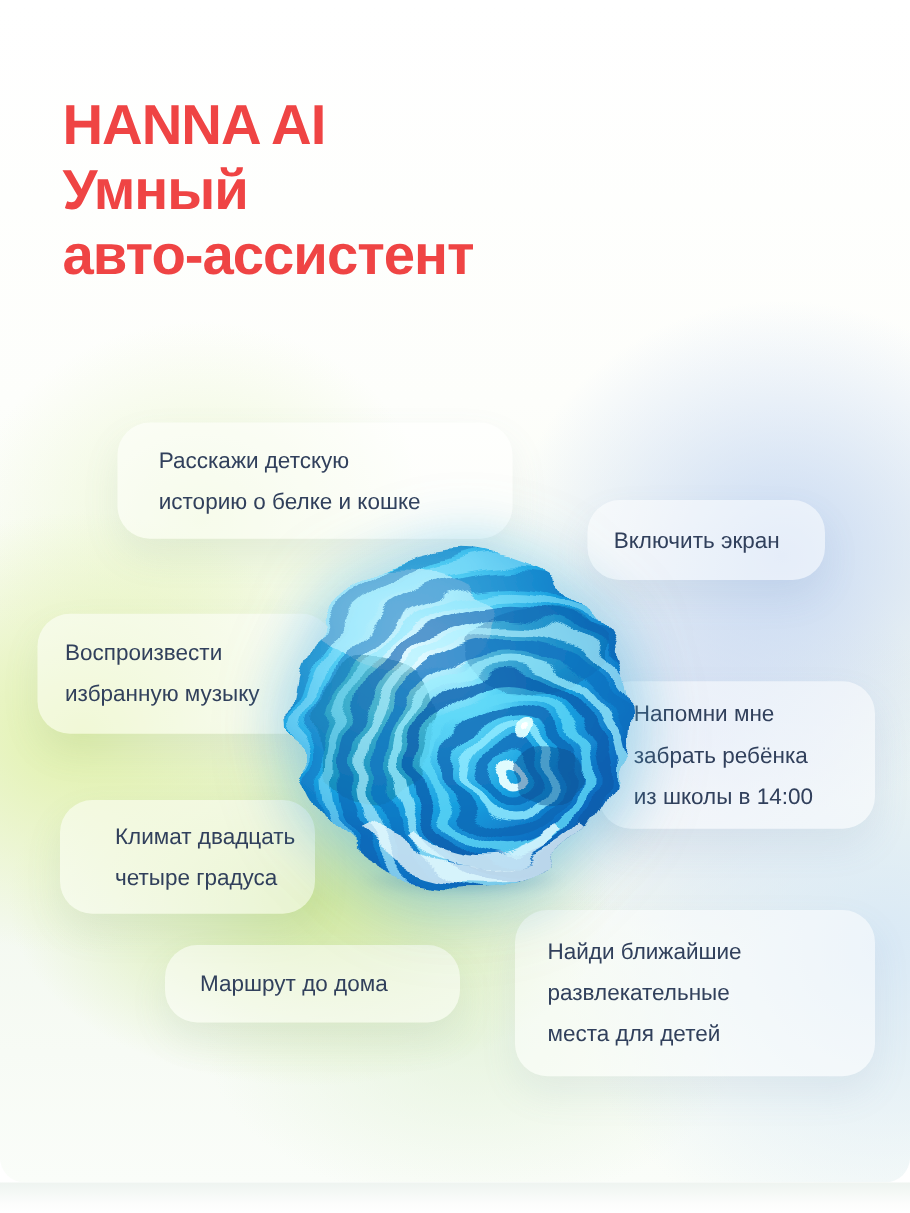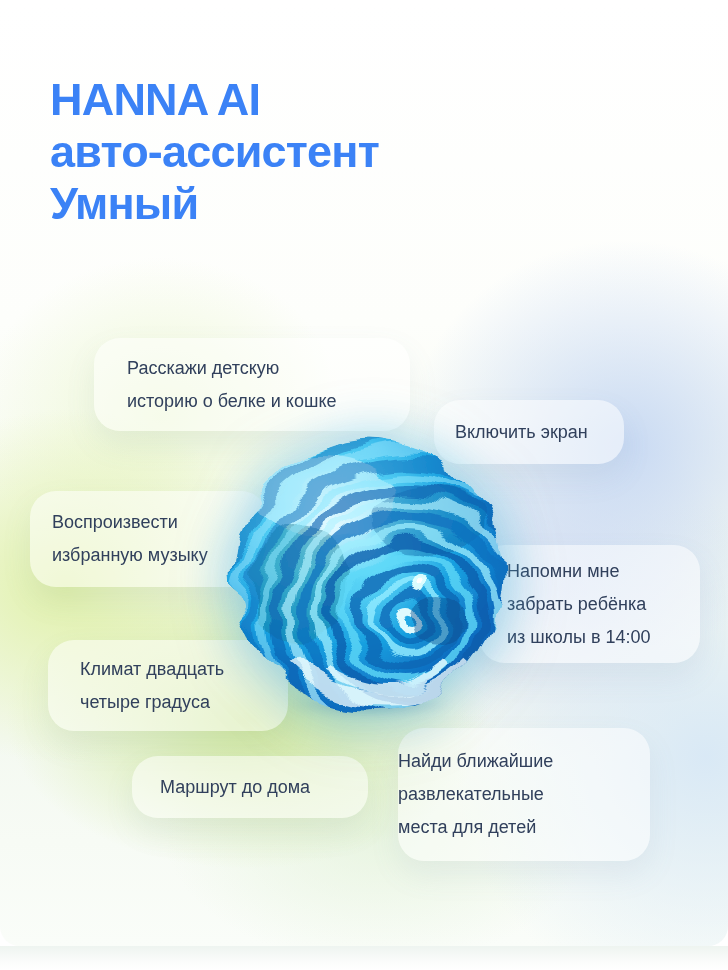"HANNA AI" .title { color: #3b82f6 -> #ef4444 }
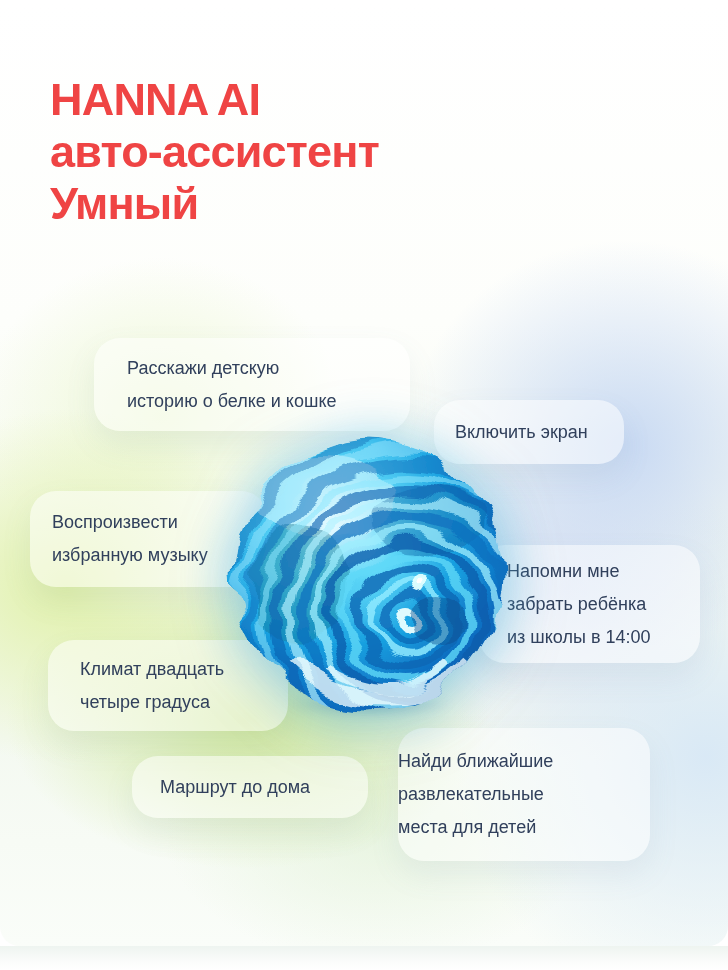"авто-ассистент" div { order: before "Умный" -> after "Умный" }
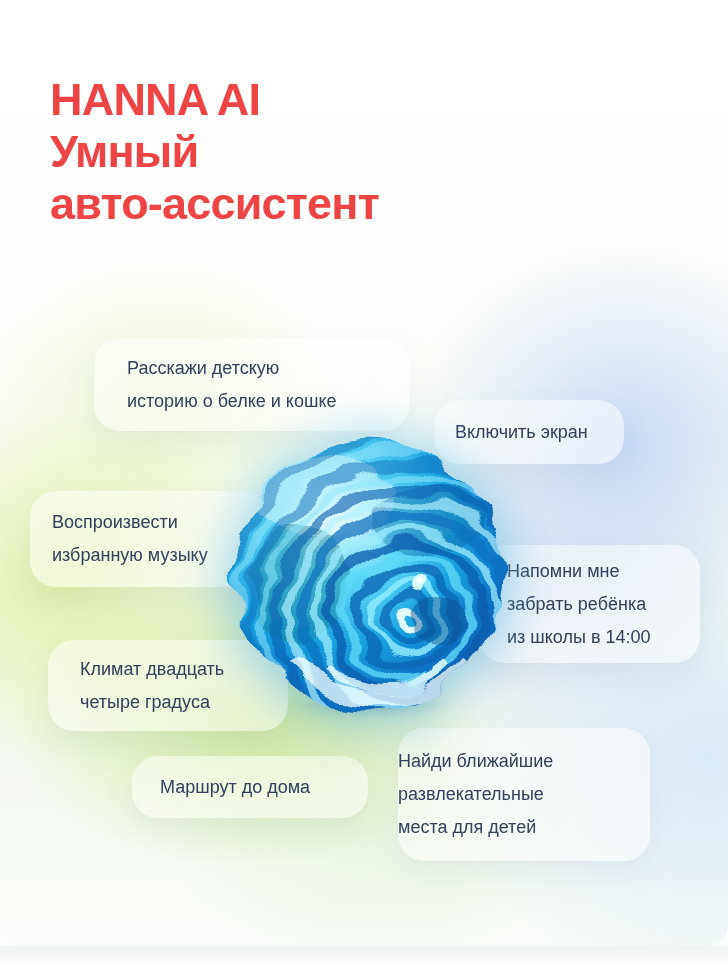"Включить экран" .b2 { left: 434px -> 470px }
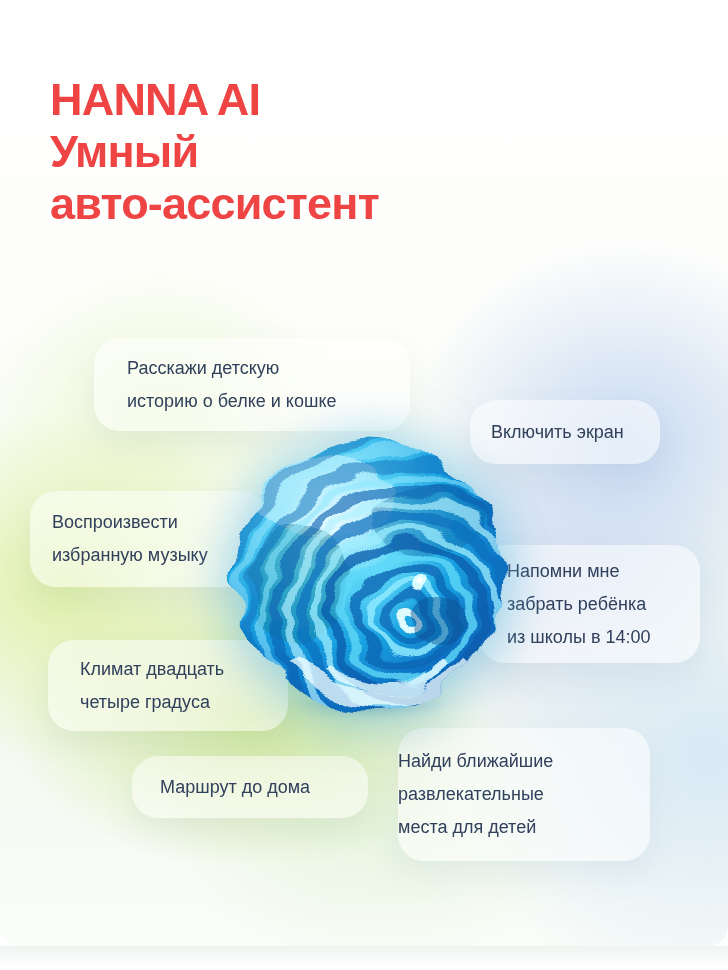"Климат двадцать" .b5 { padding-left: 32px -> 44px; width: 240px -> 204px }
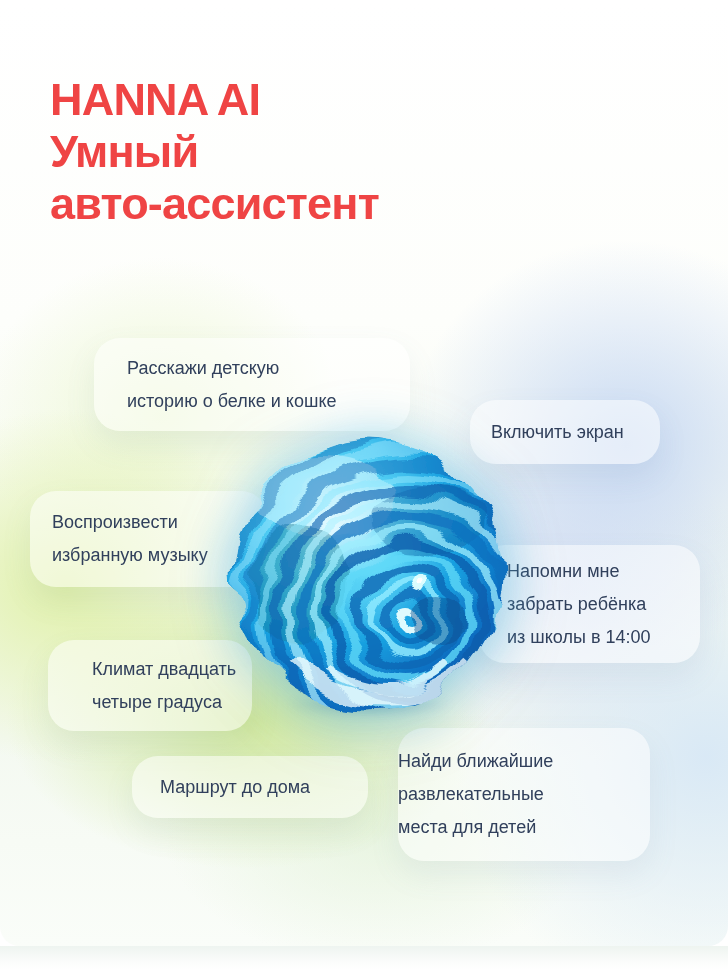"Найди ближайшие" .b7 { left: 398px -> 412px; padding-left: none -> 26px; width: 252px -> 288px }
